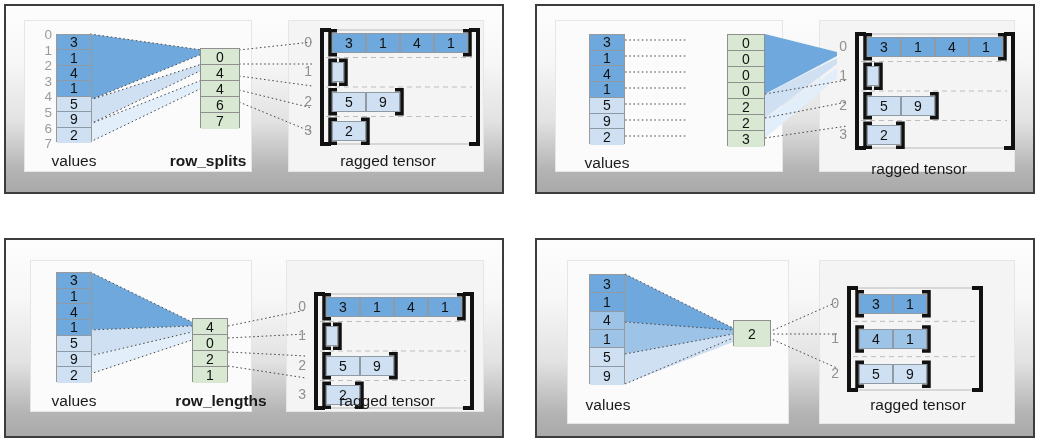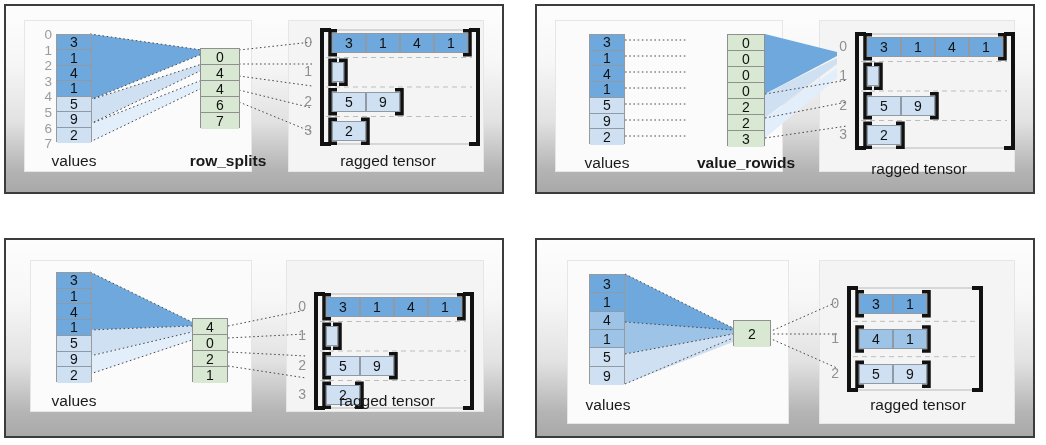"row_splits" div.caption { left: 150px -> 130px }
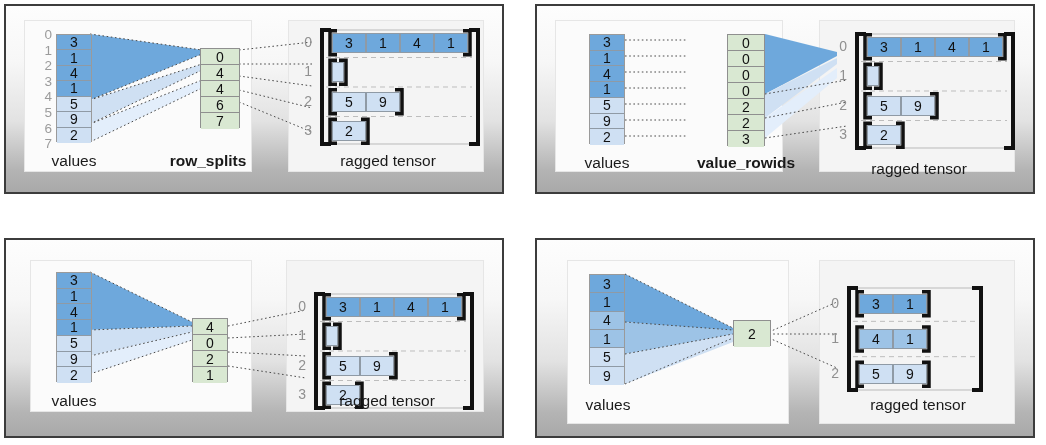"value_rowids" div.caption { html: <div>value_rowids</div> -> none }
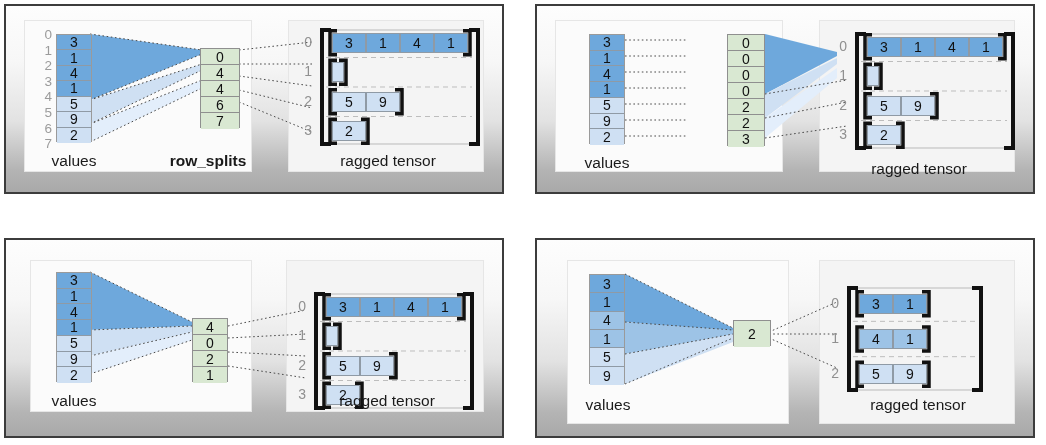"row_lengths" div.caption { html: none -> <div>row_lengths</div> }
